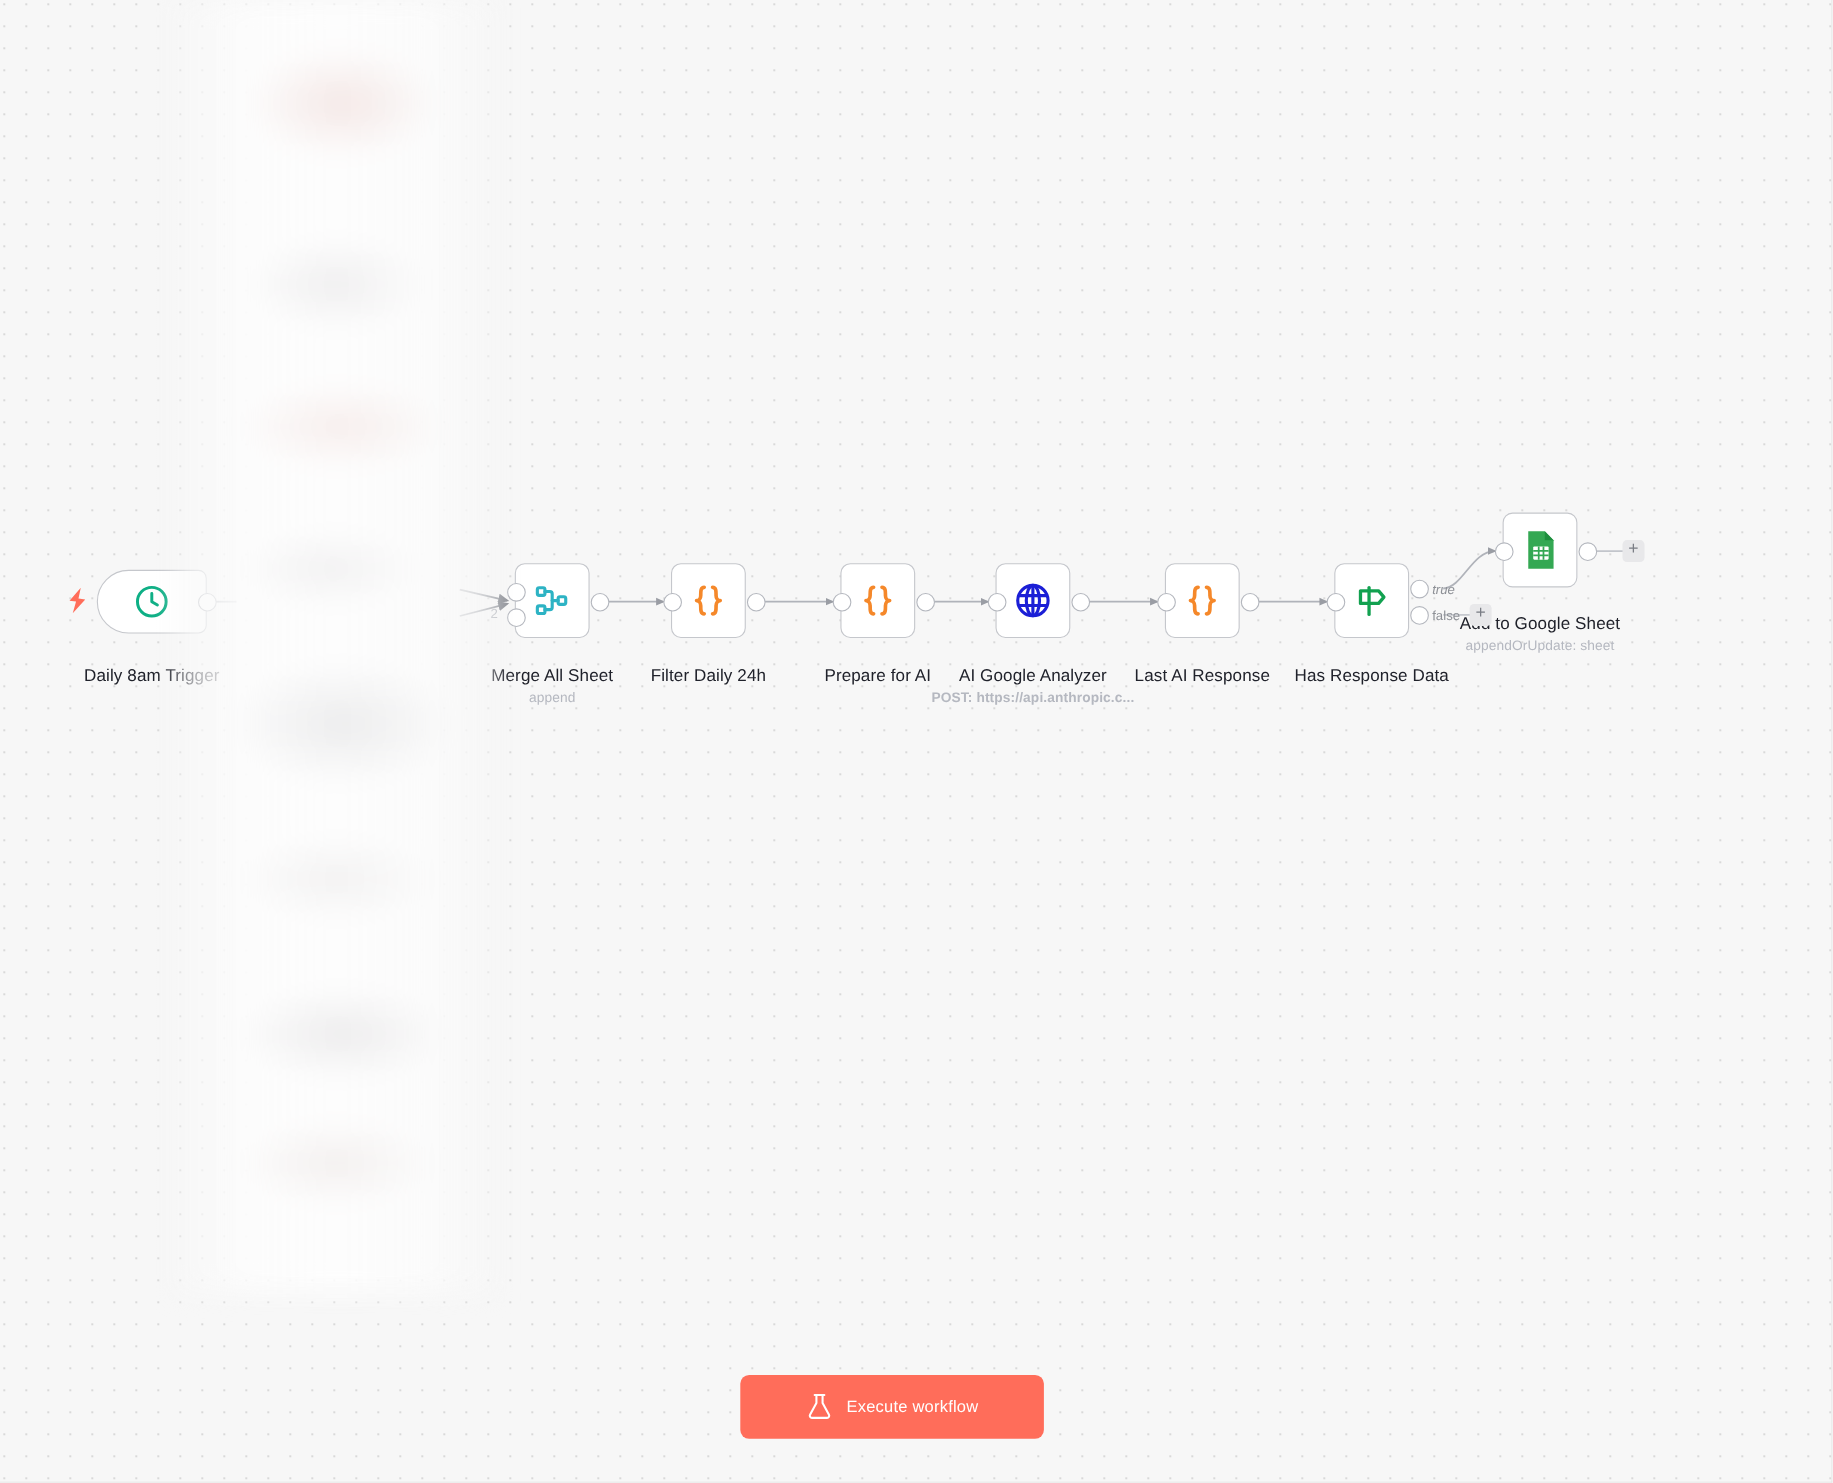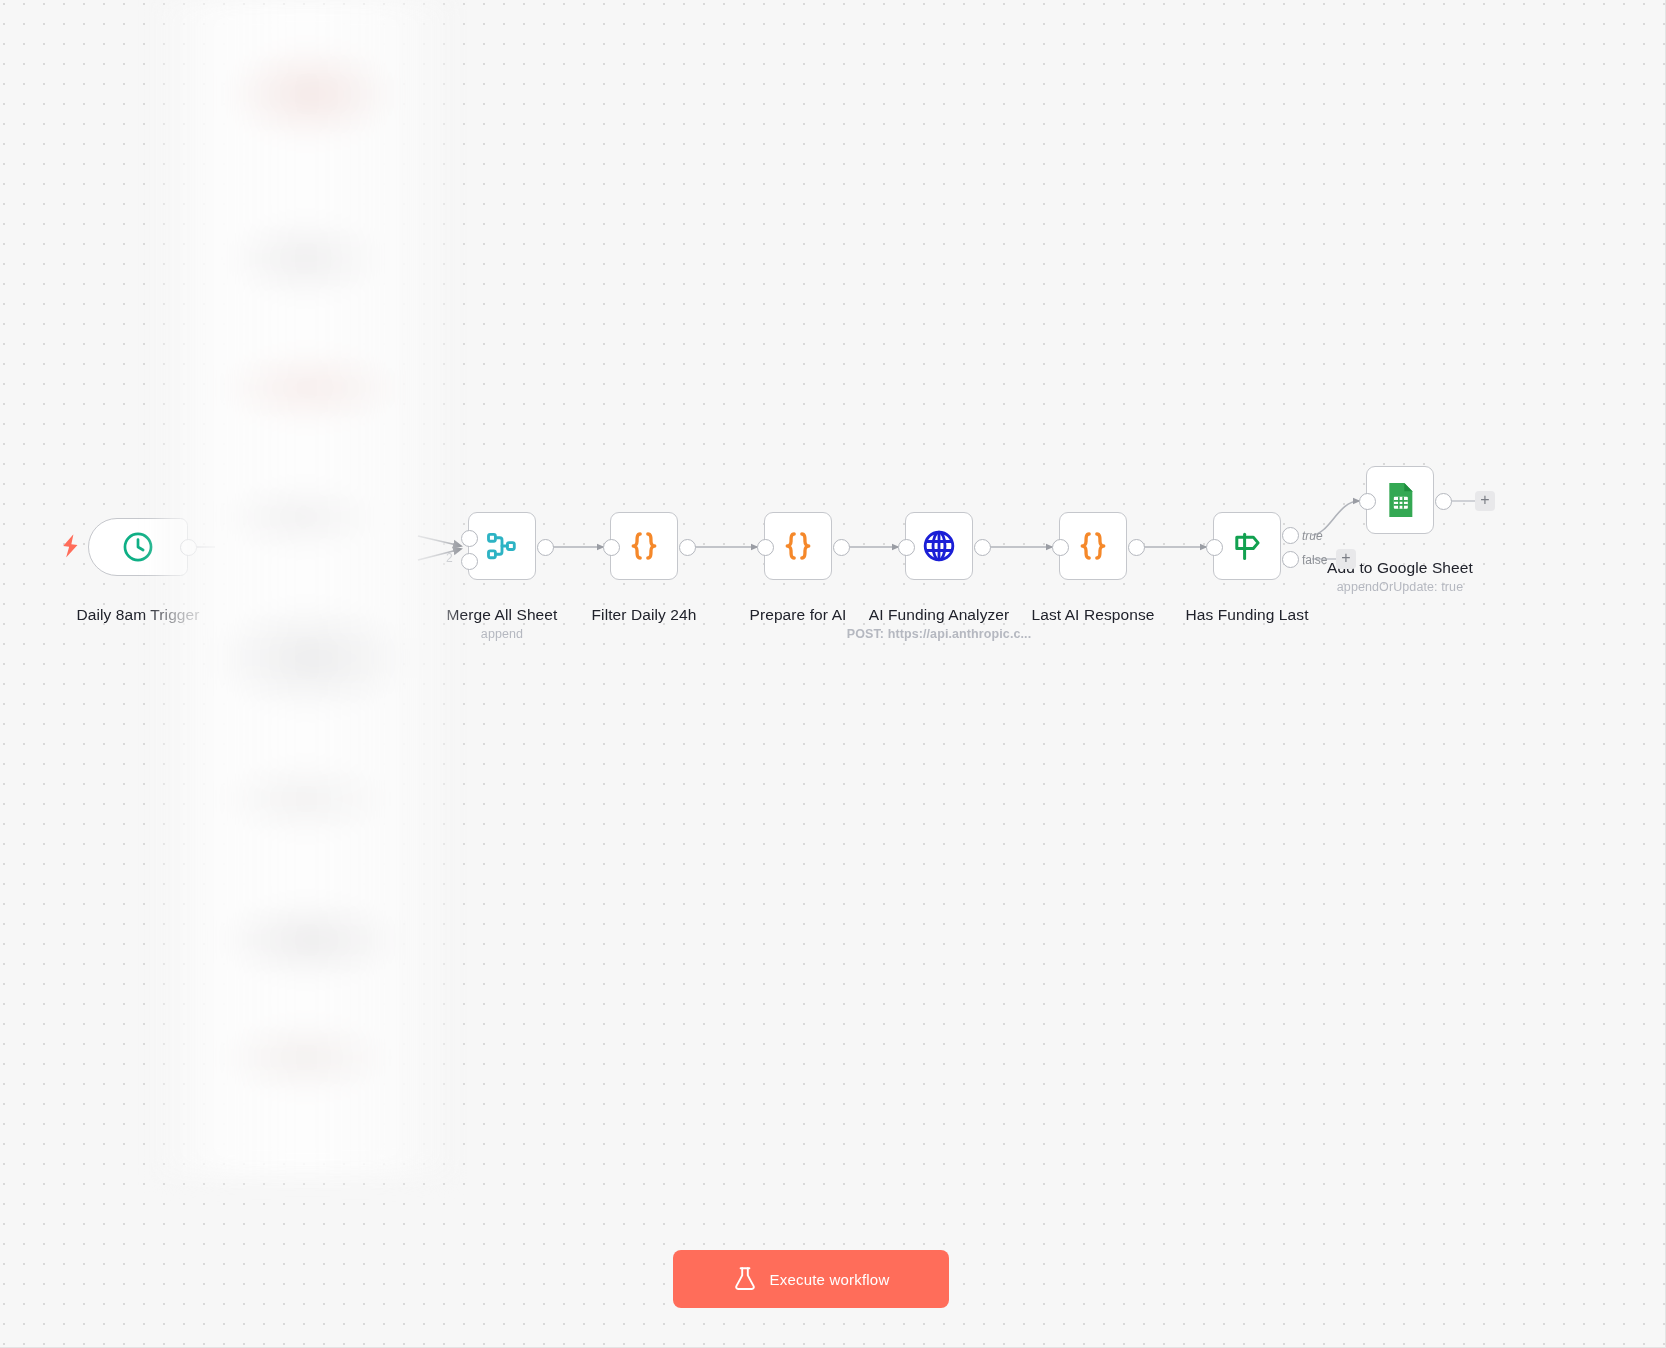"appendOrUpdate: true" div.node-subtitle { text: true -> sheet }
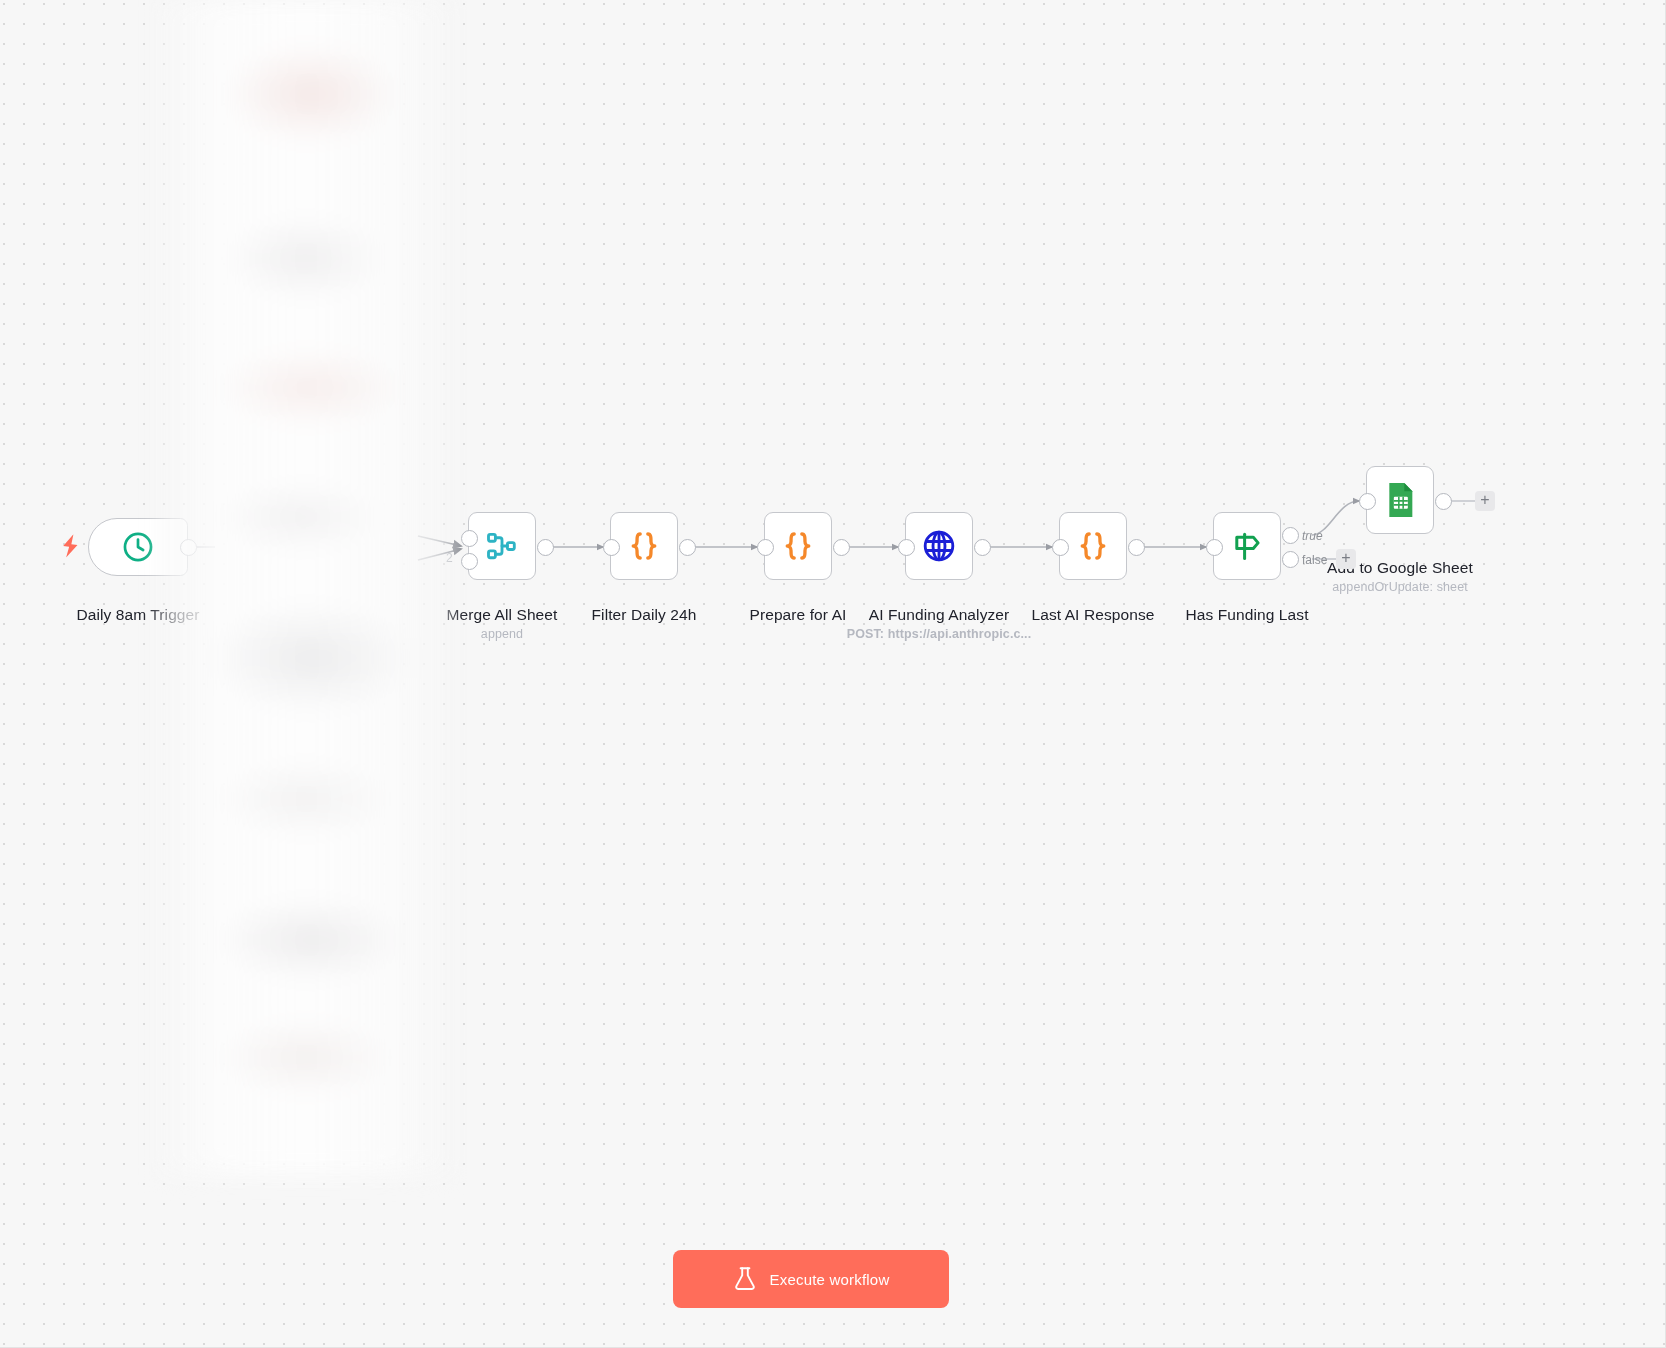"AI Funding Analyzer" div.node-caption { text: Funding -> Google }
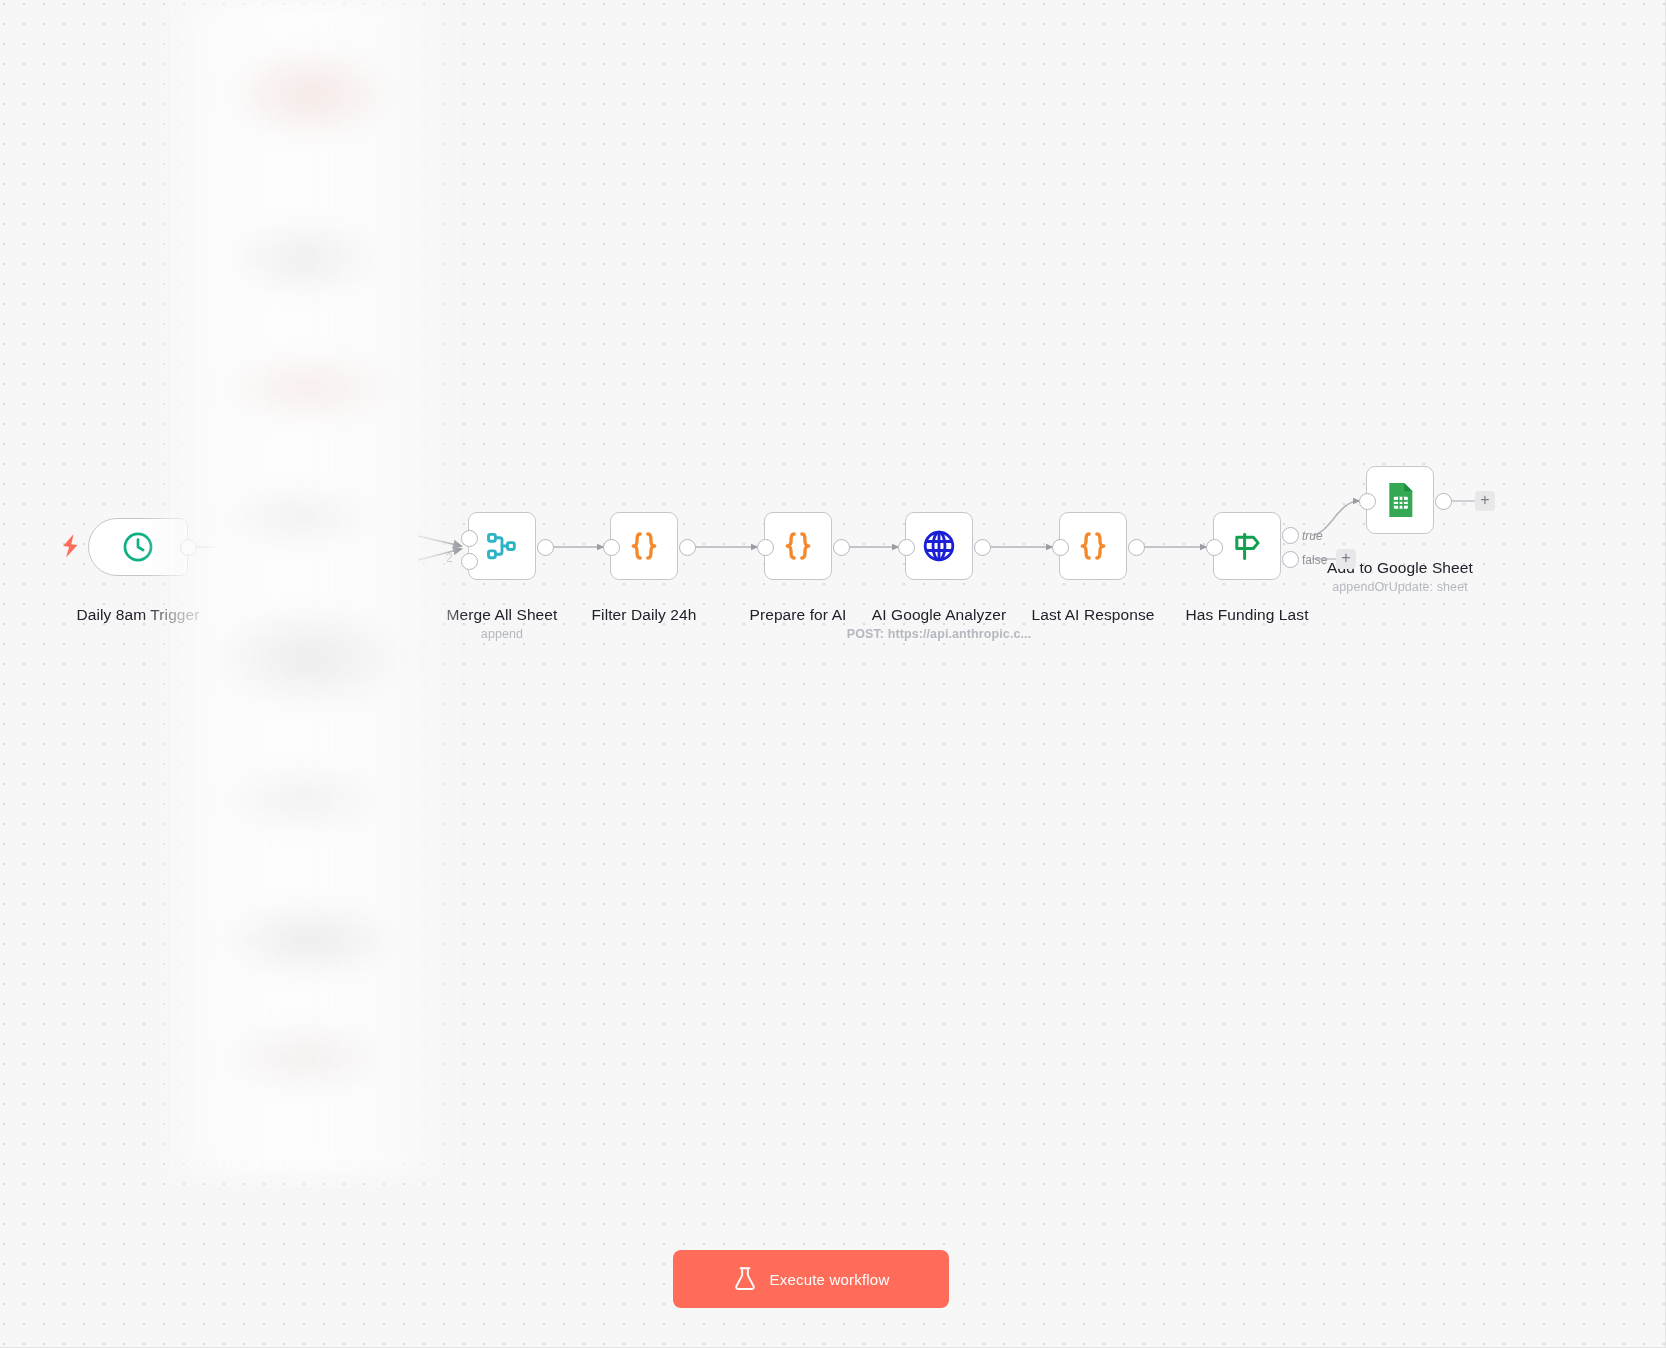"Has Funding Last" div.node-caption { text: Funding Last -> Response Data }
